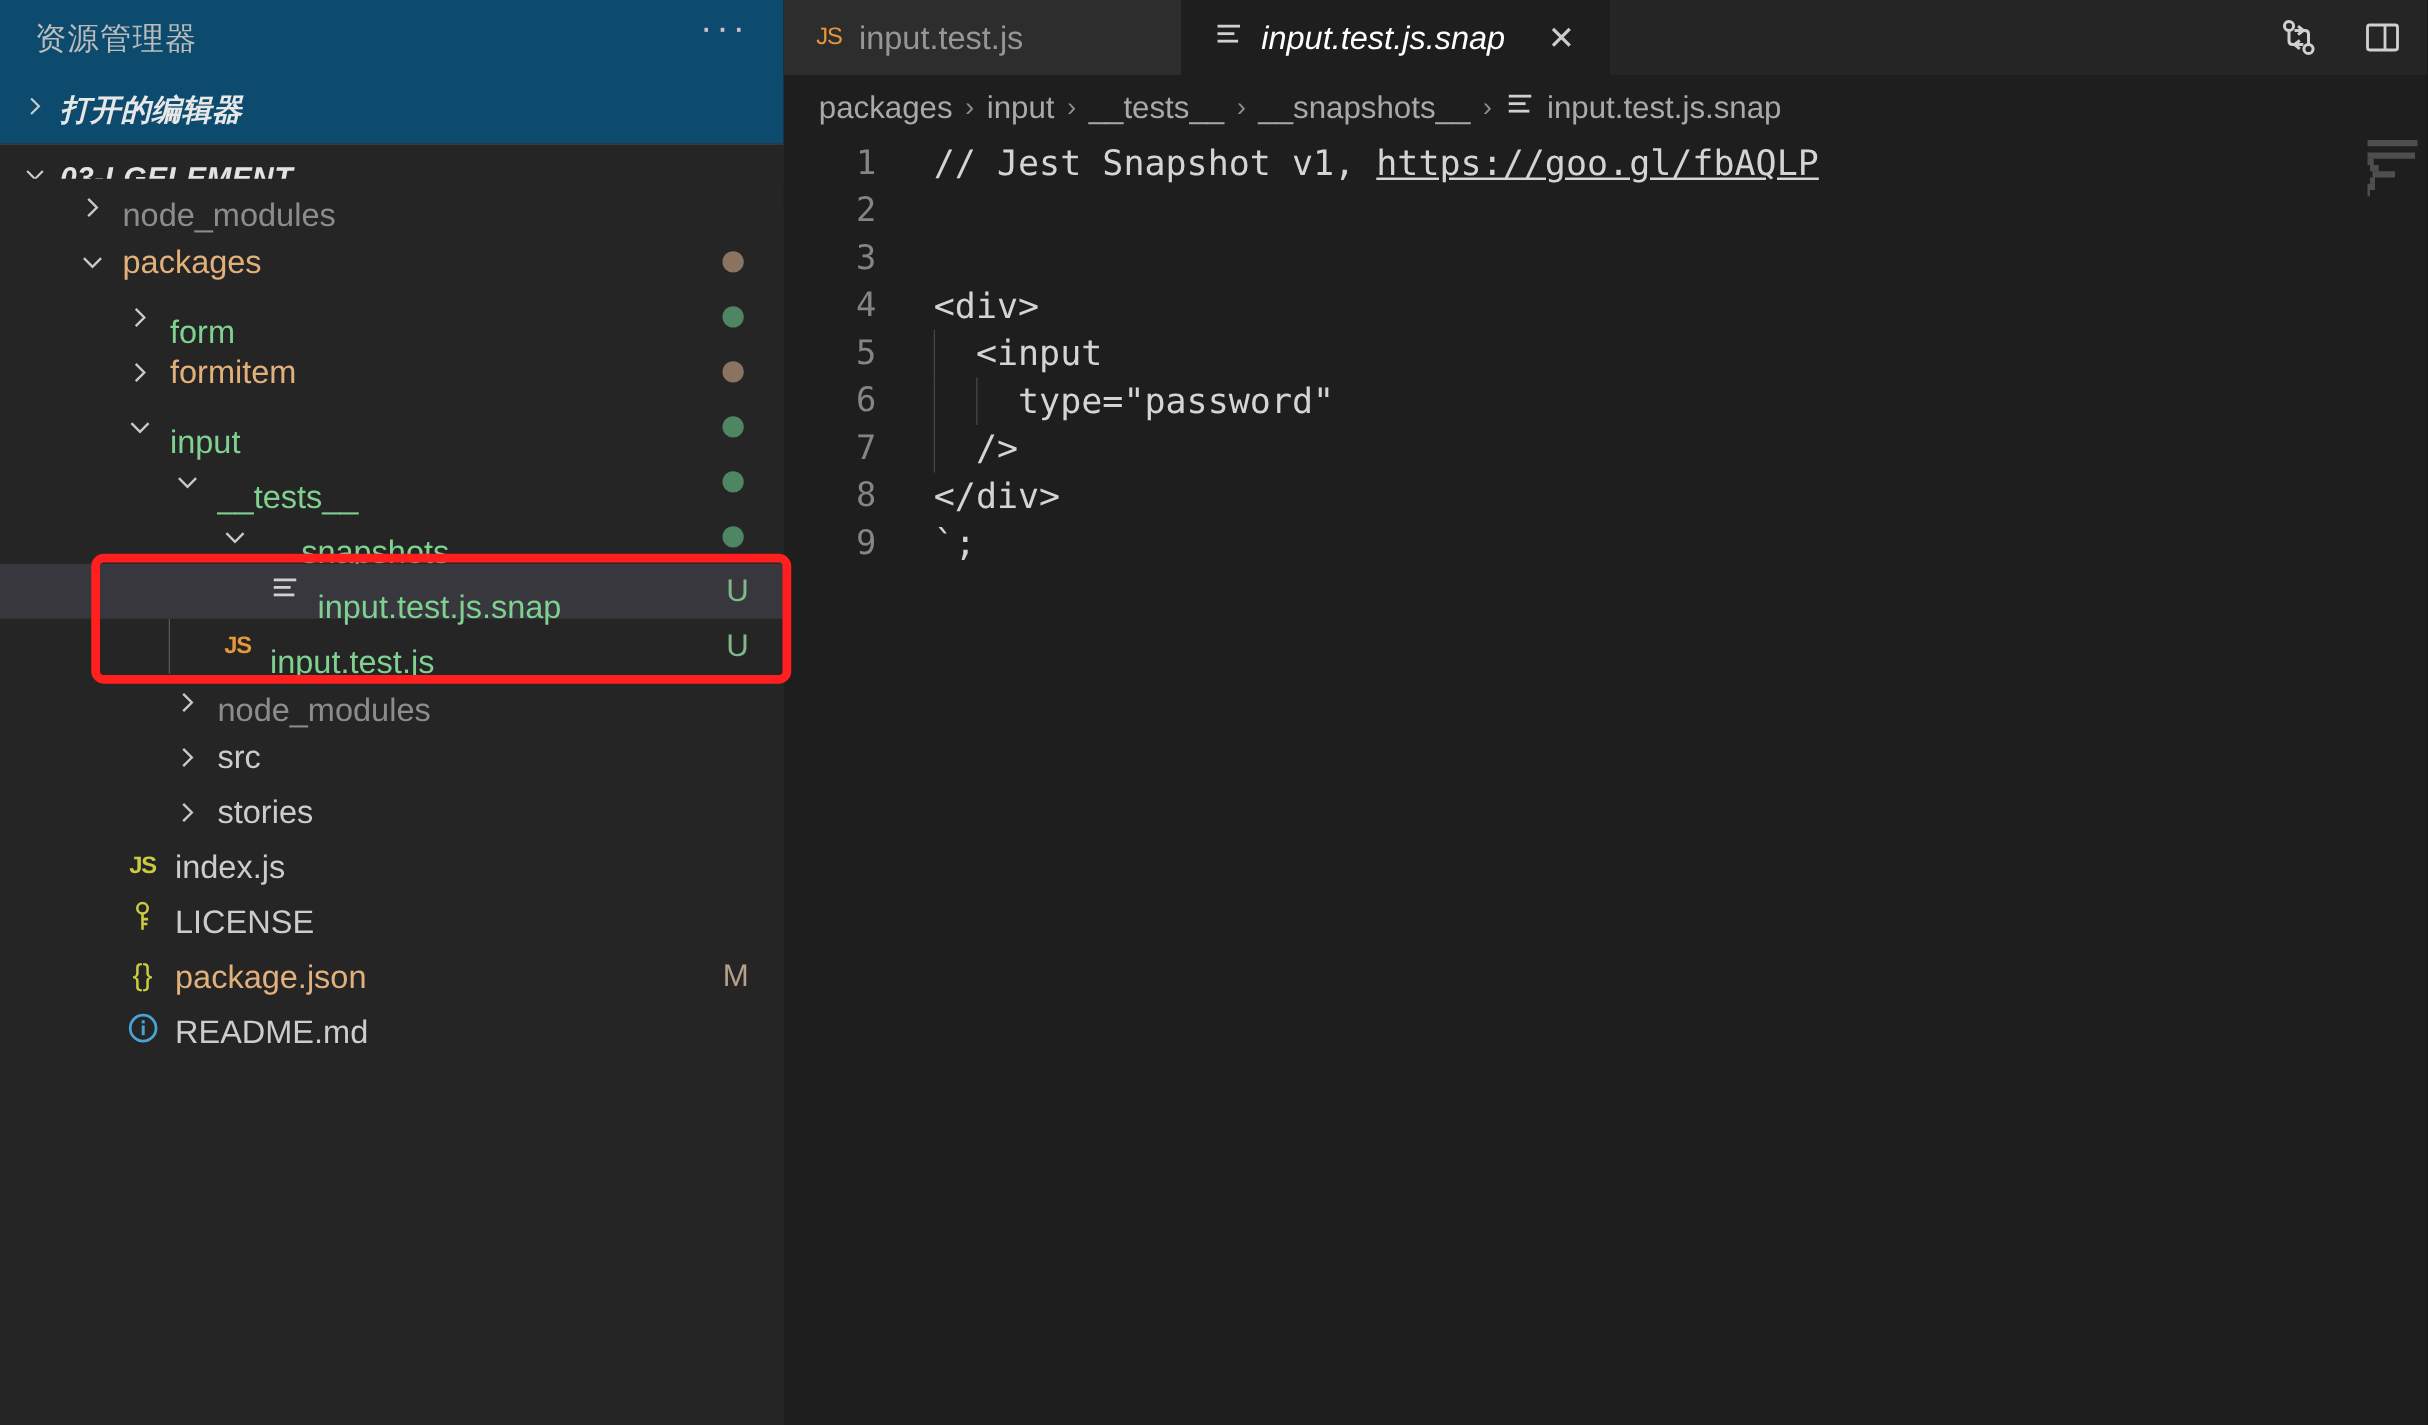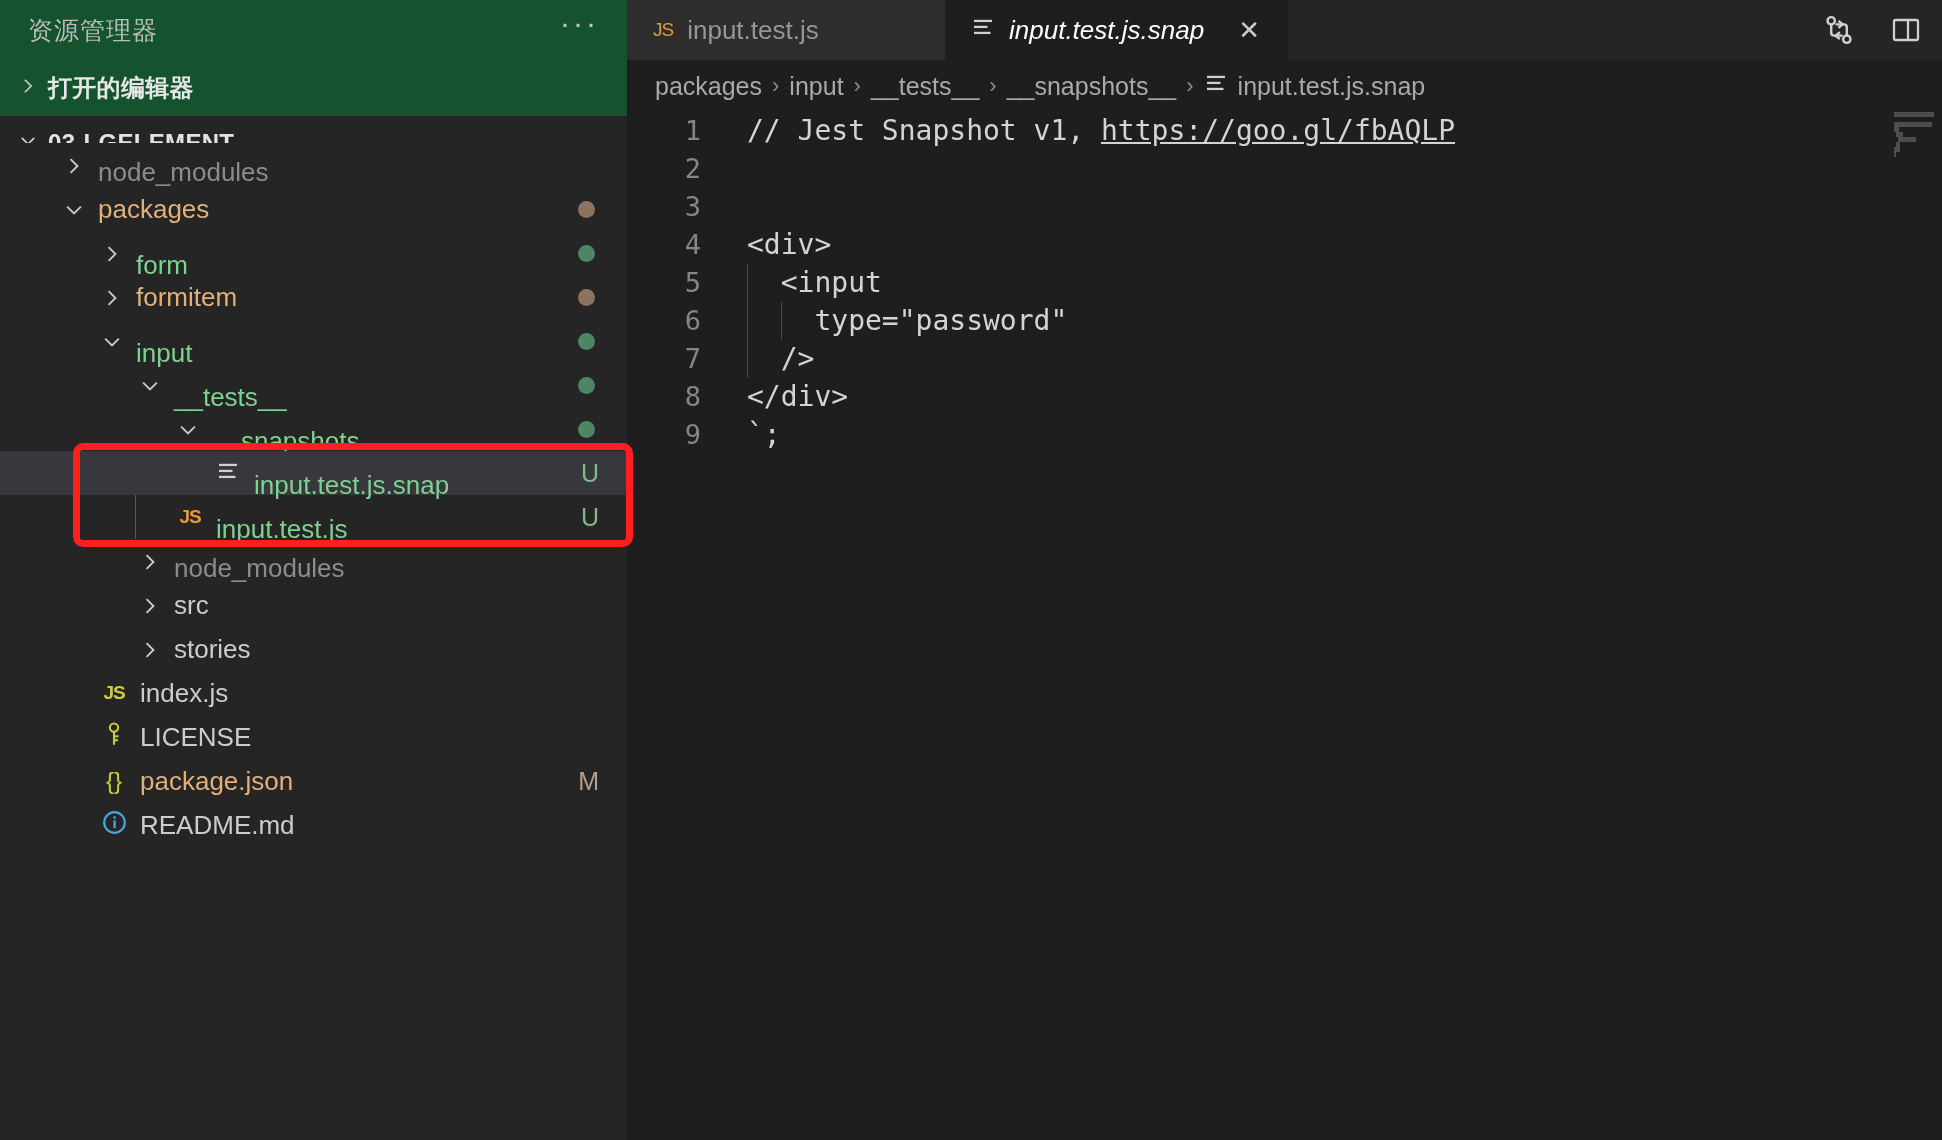"资源管理器" #sidebar { background: #14532d -> #0c4a6e }
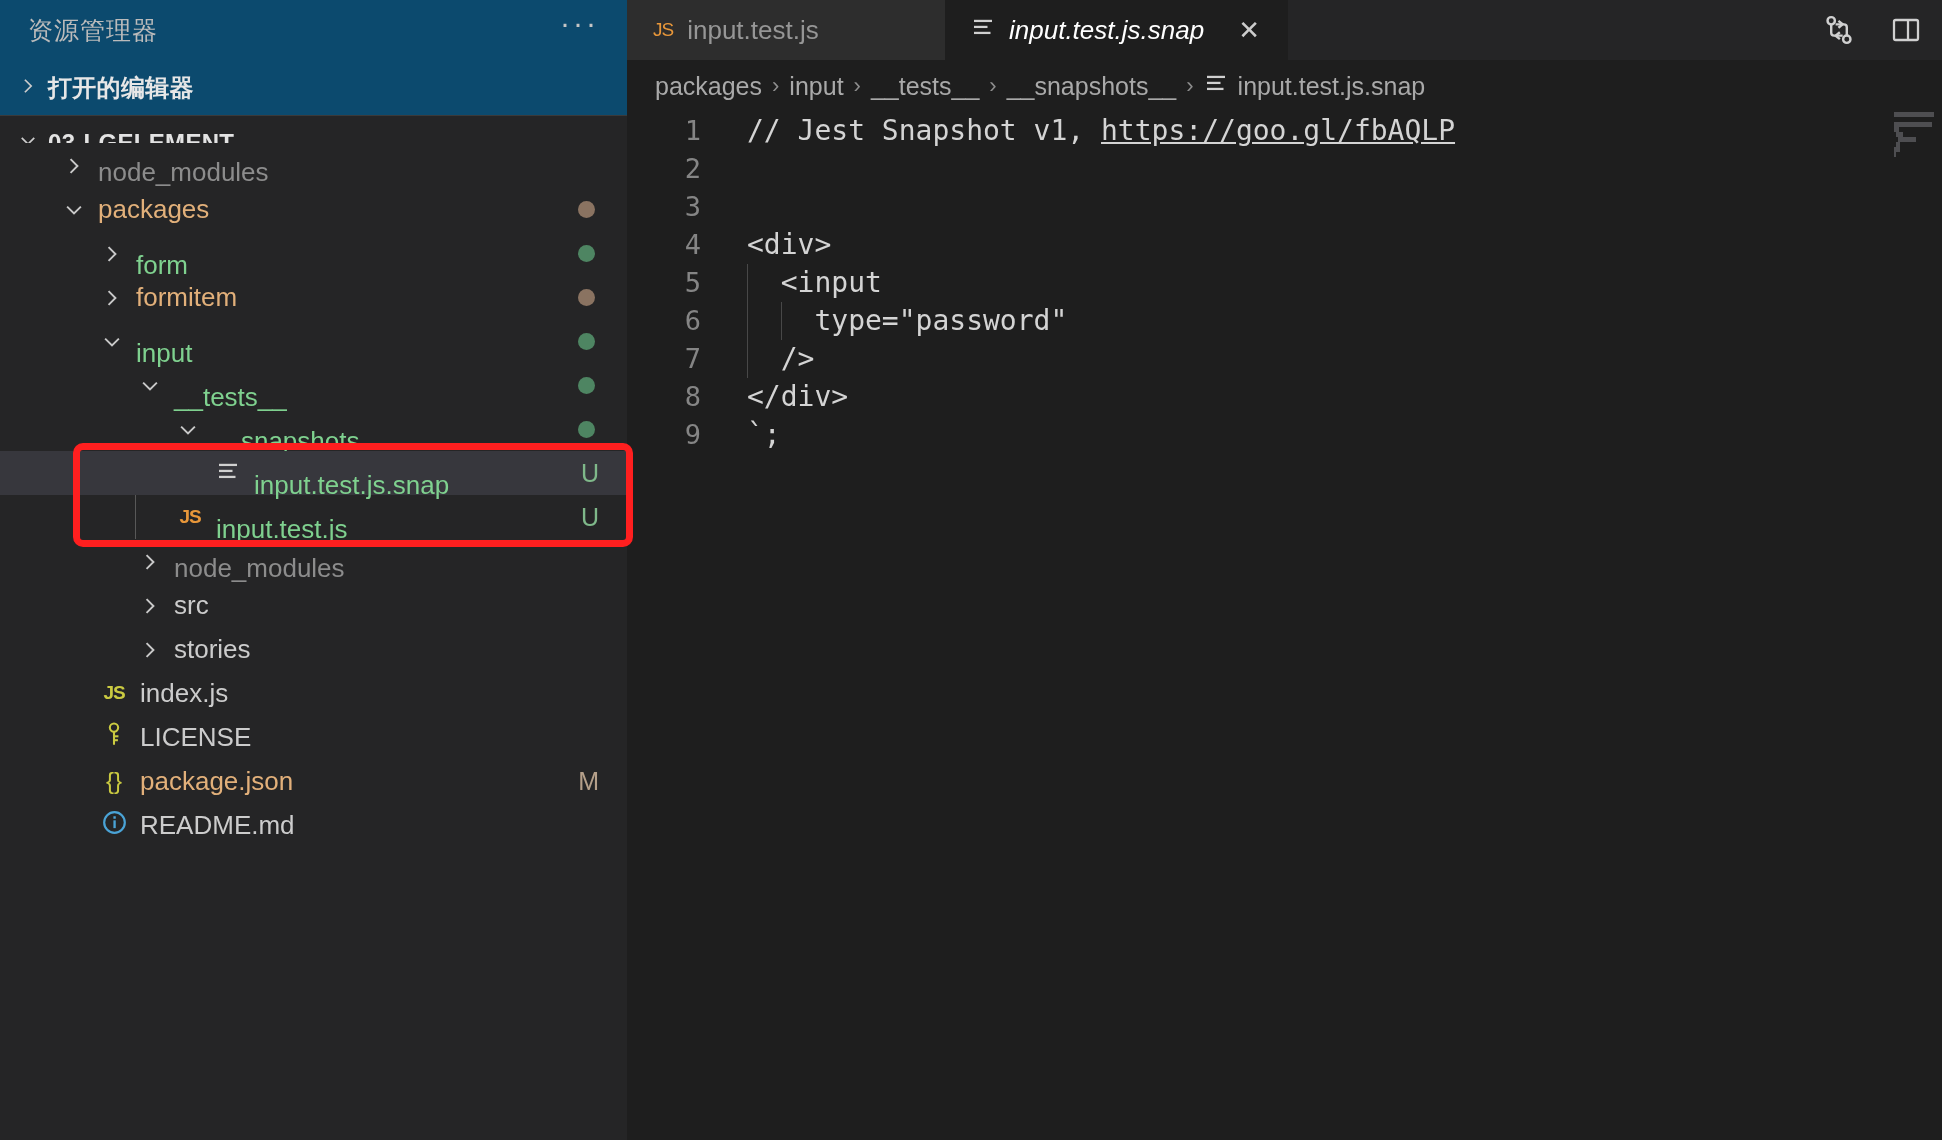"打开的编辑器" .section-header { font-style: none -> italic }
